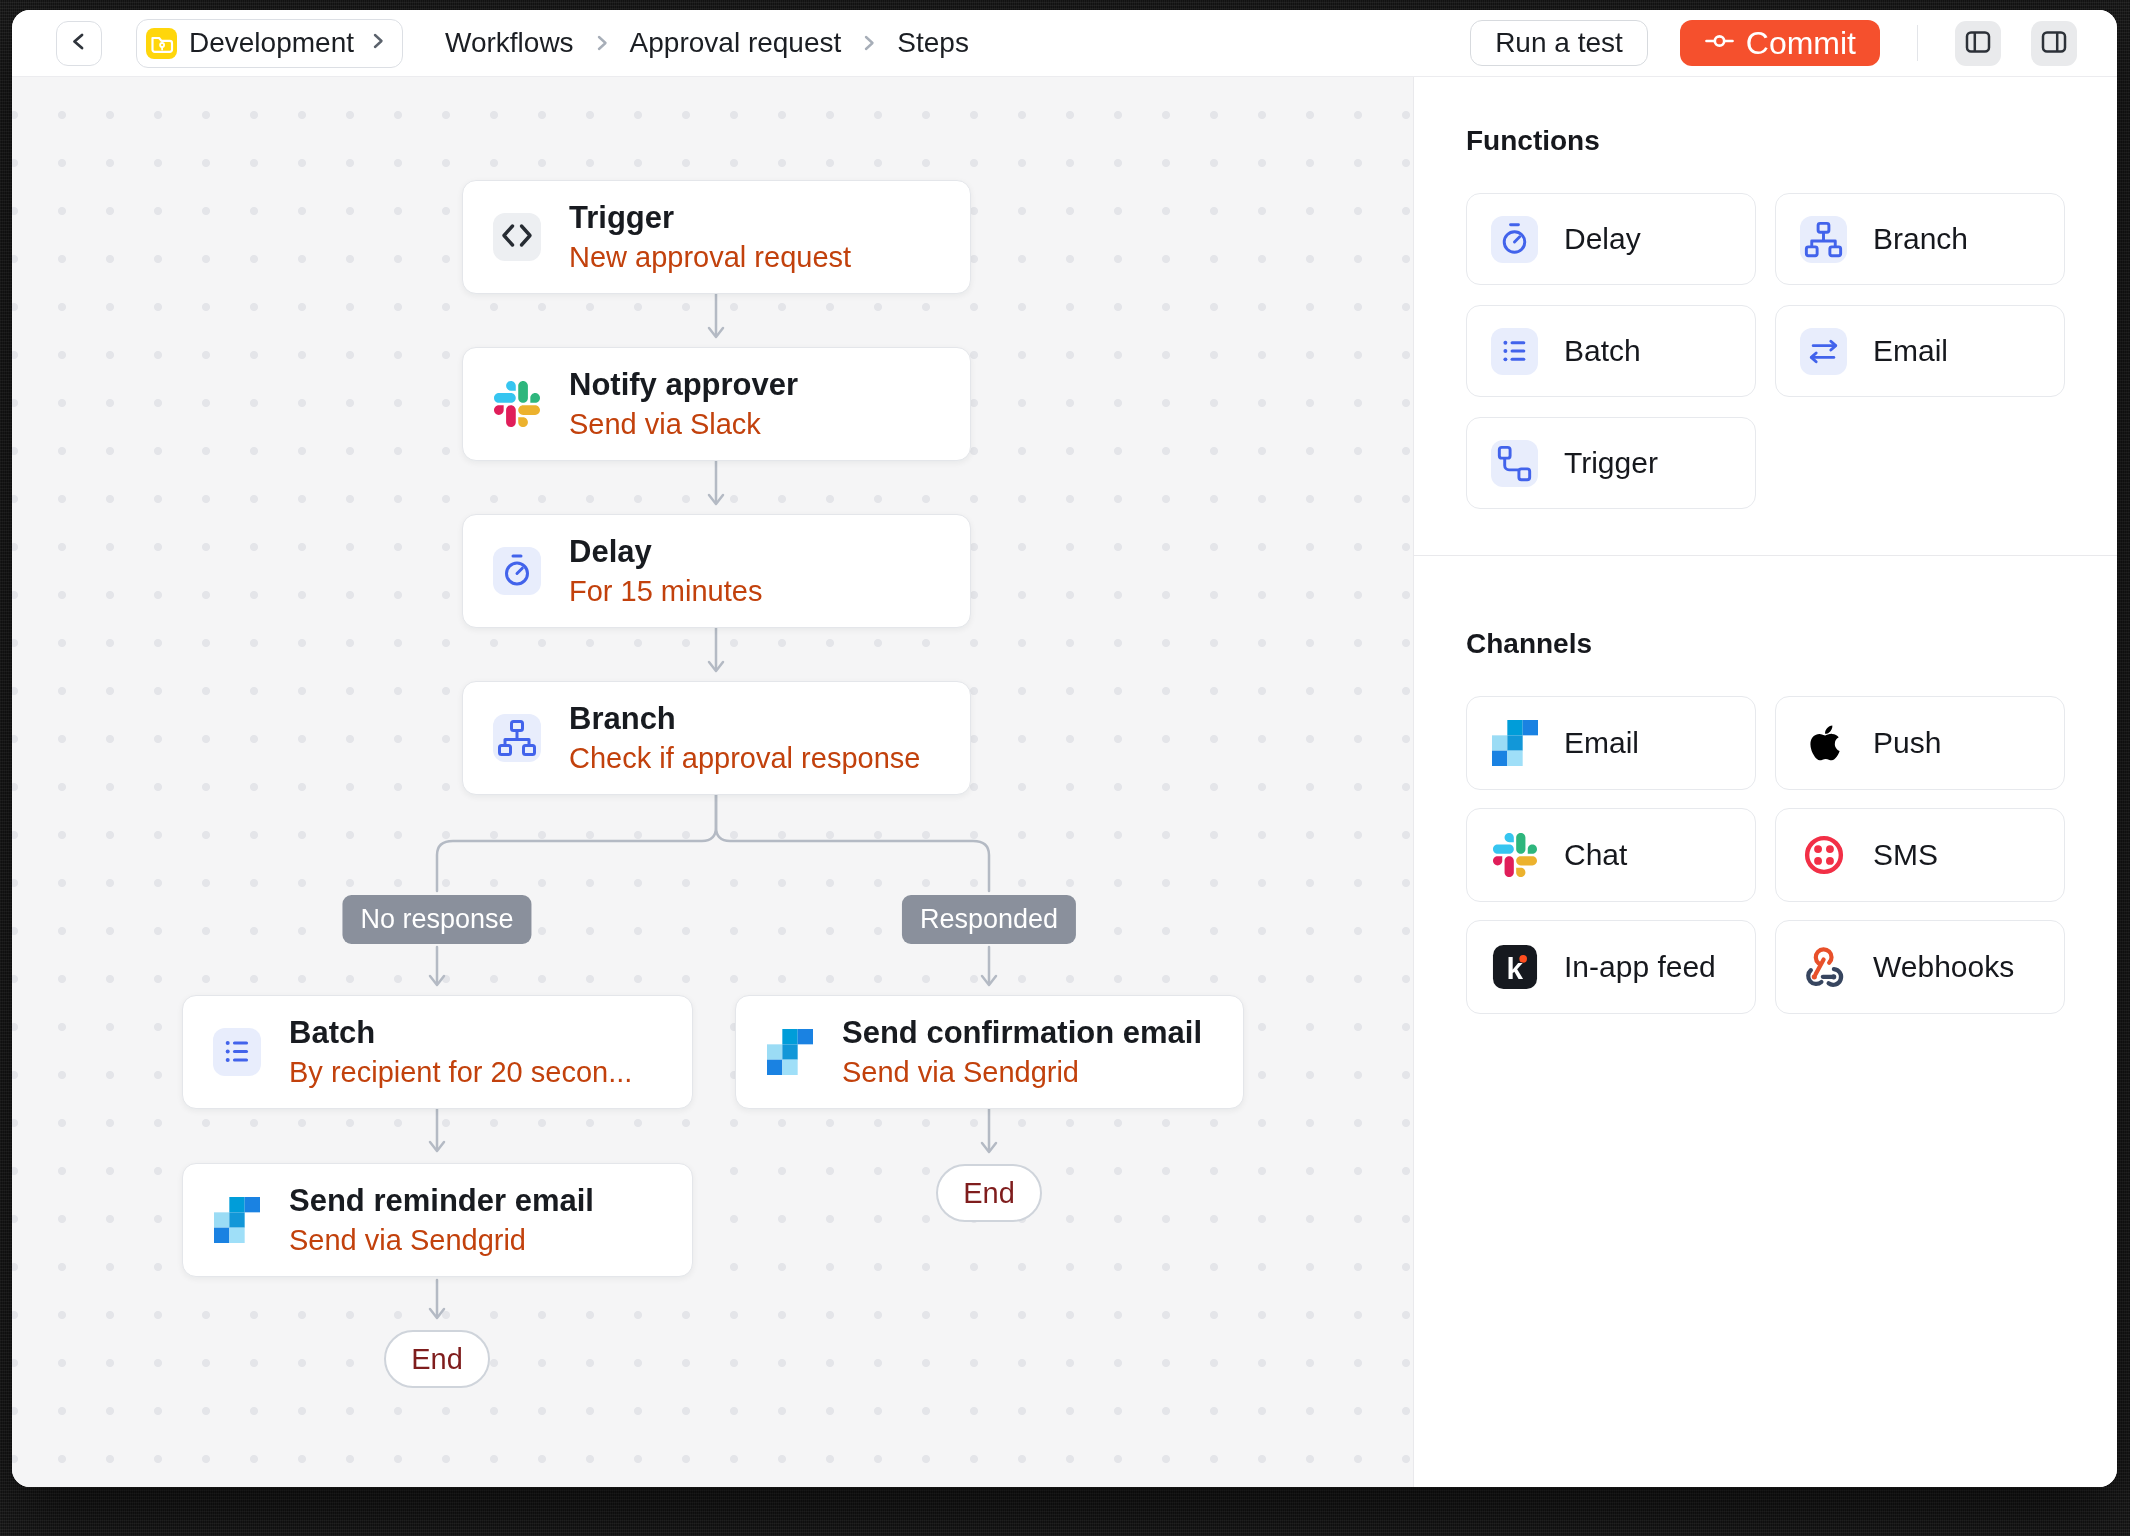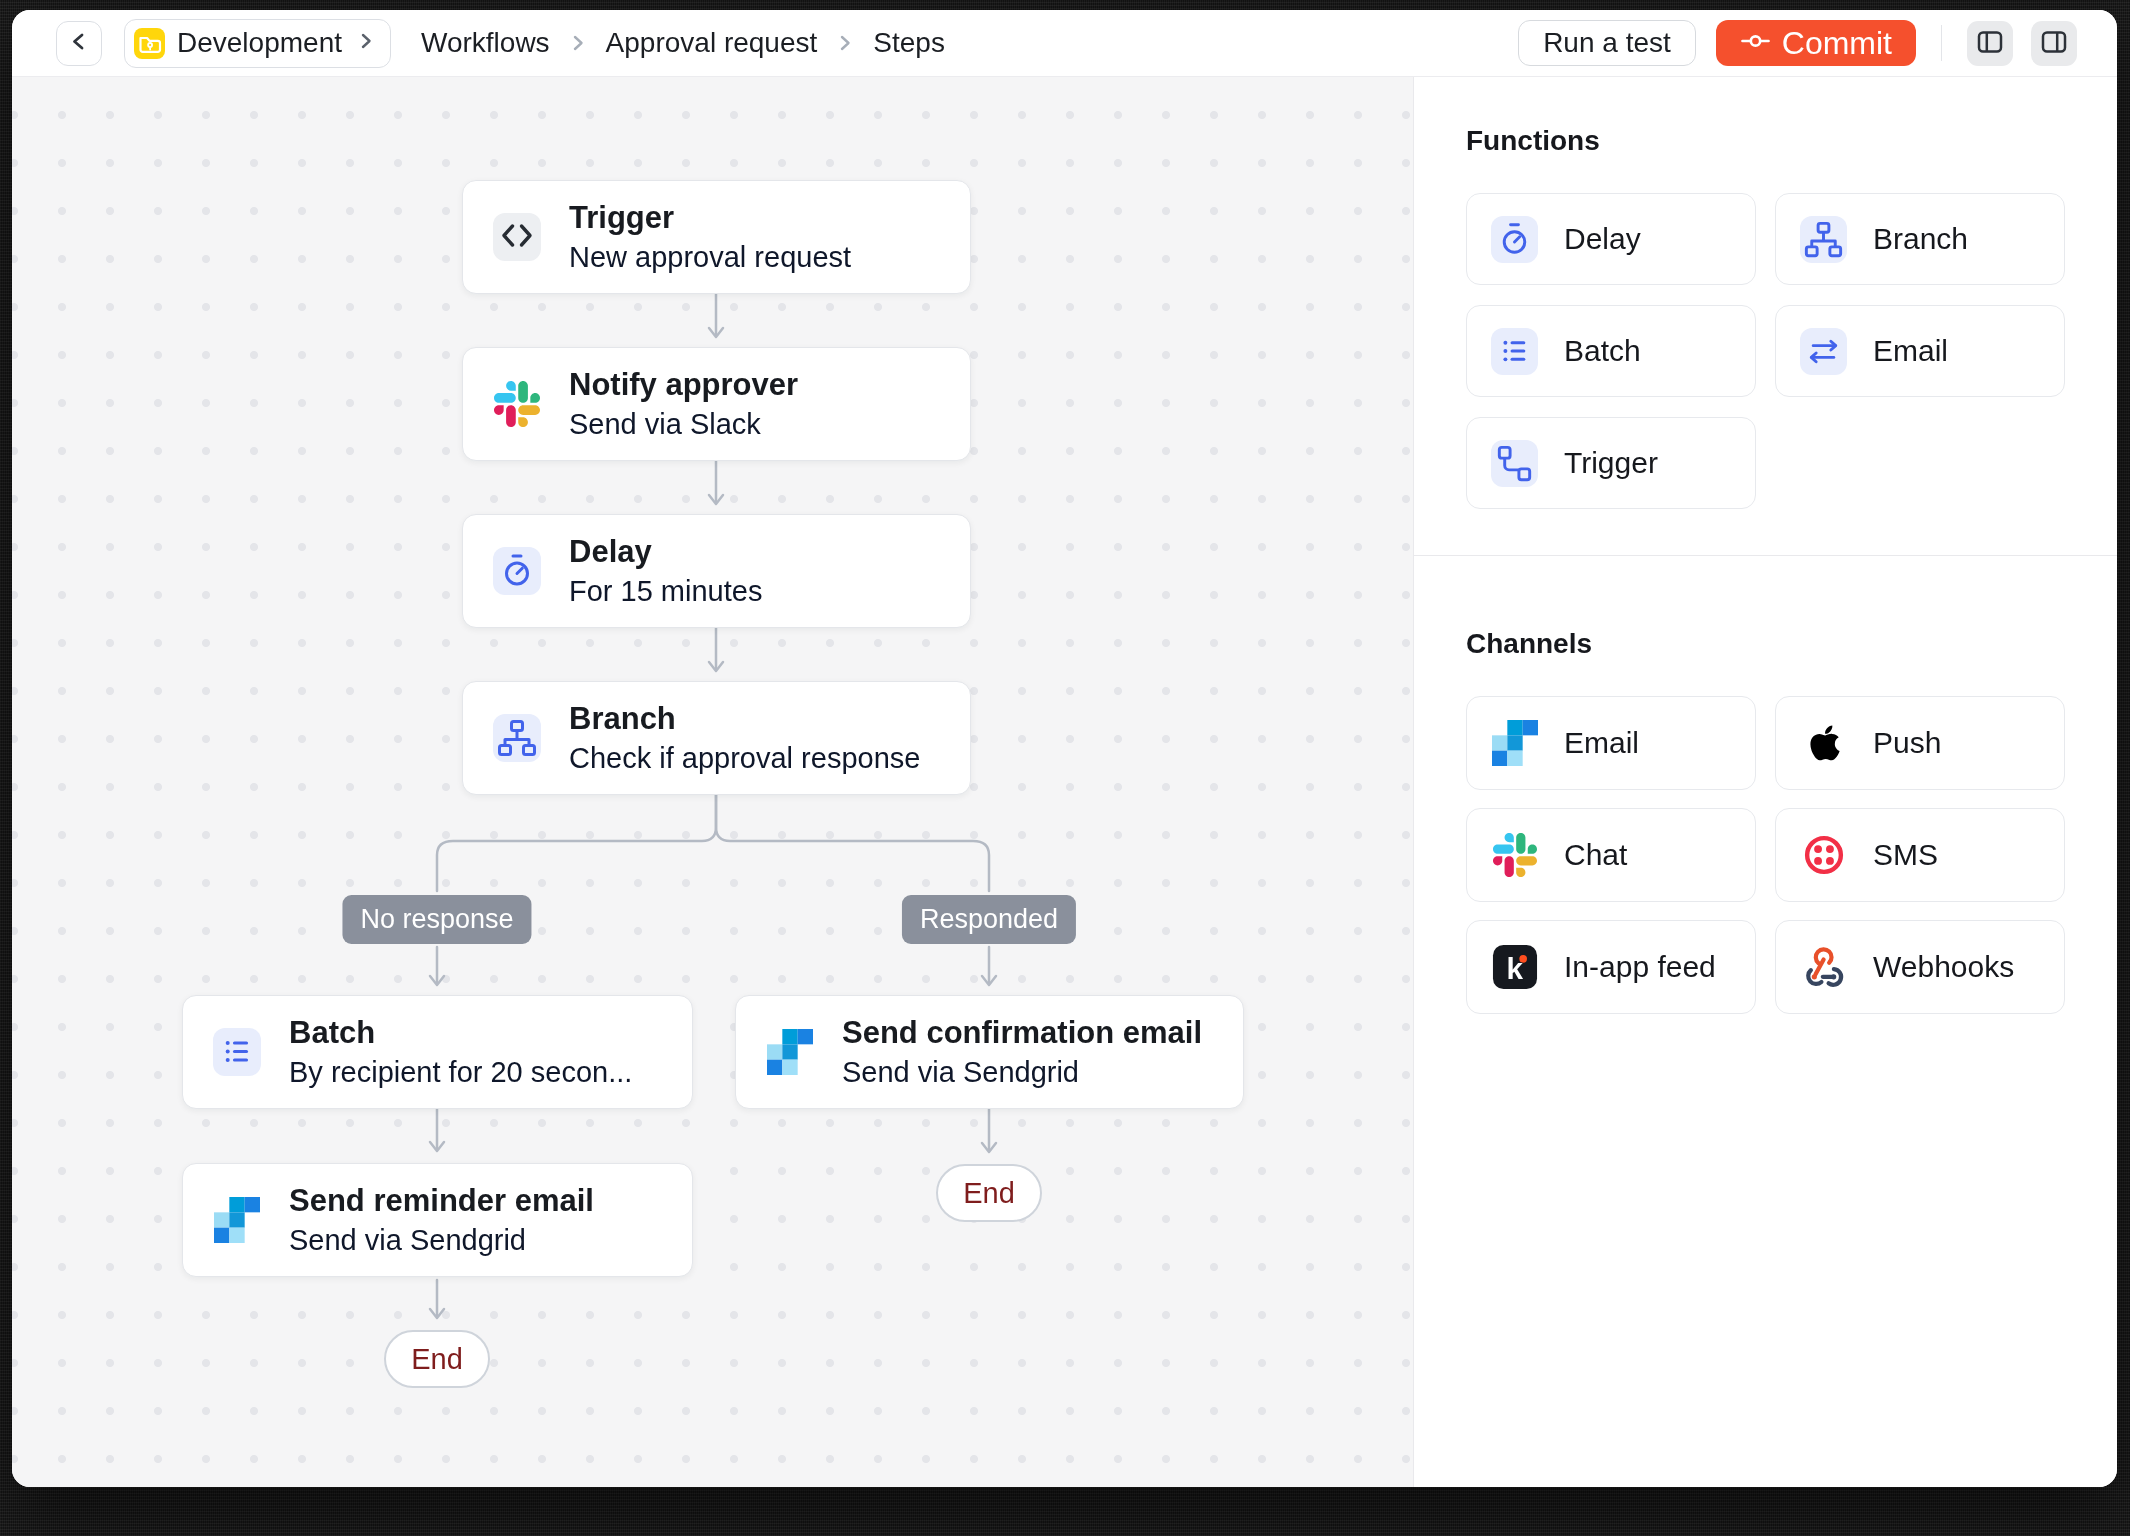"Development" .topbar { gap: 4px -> 16px }
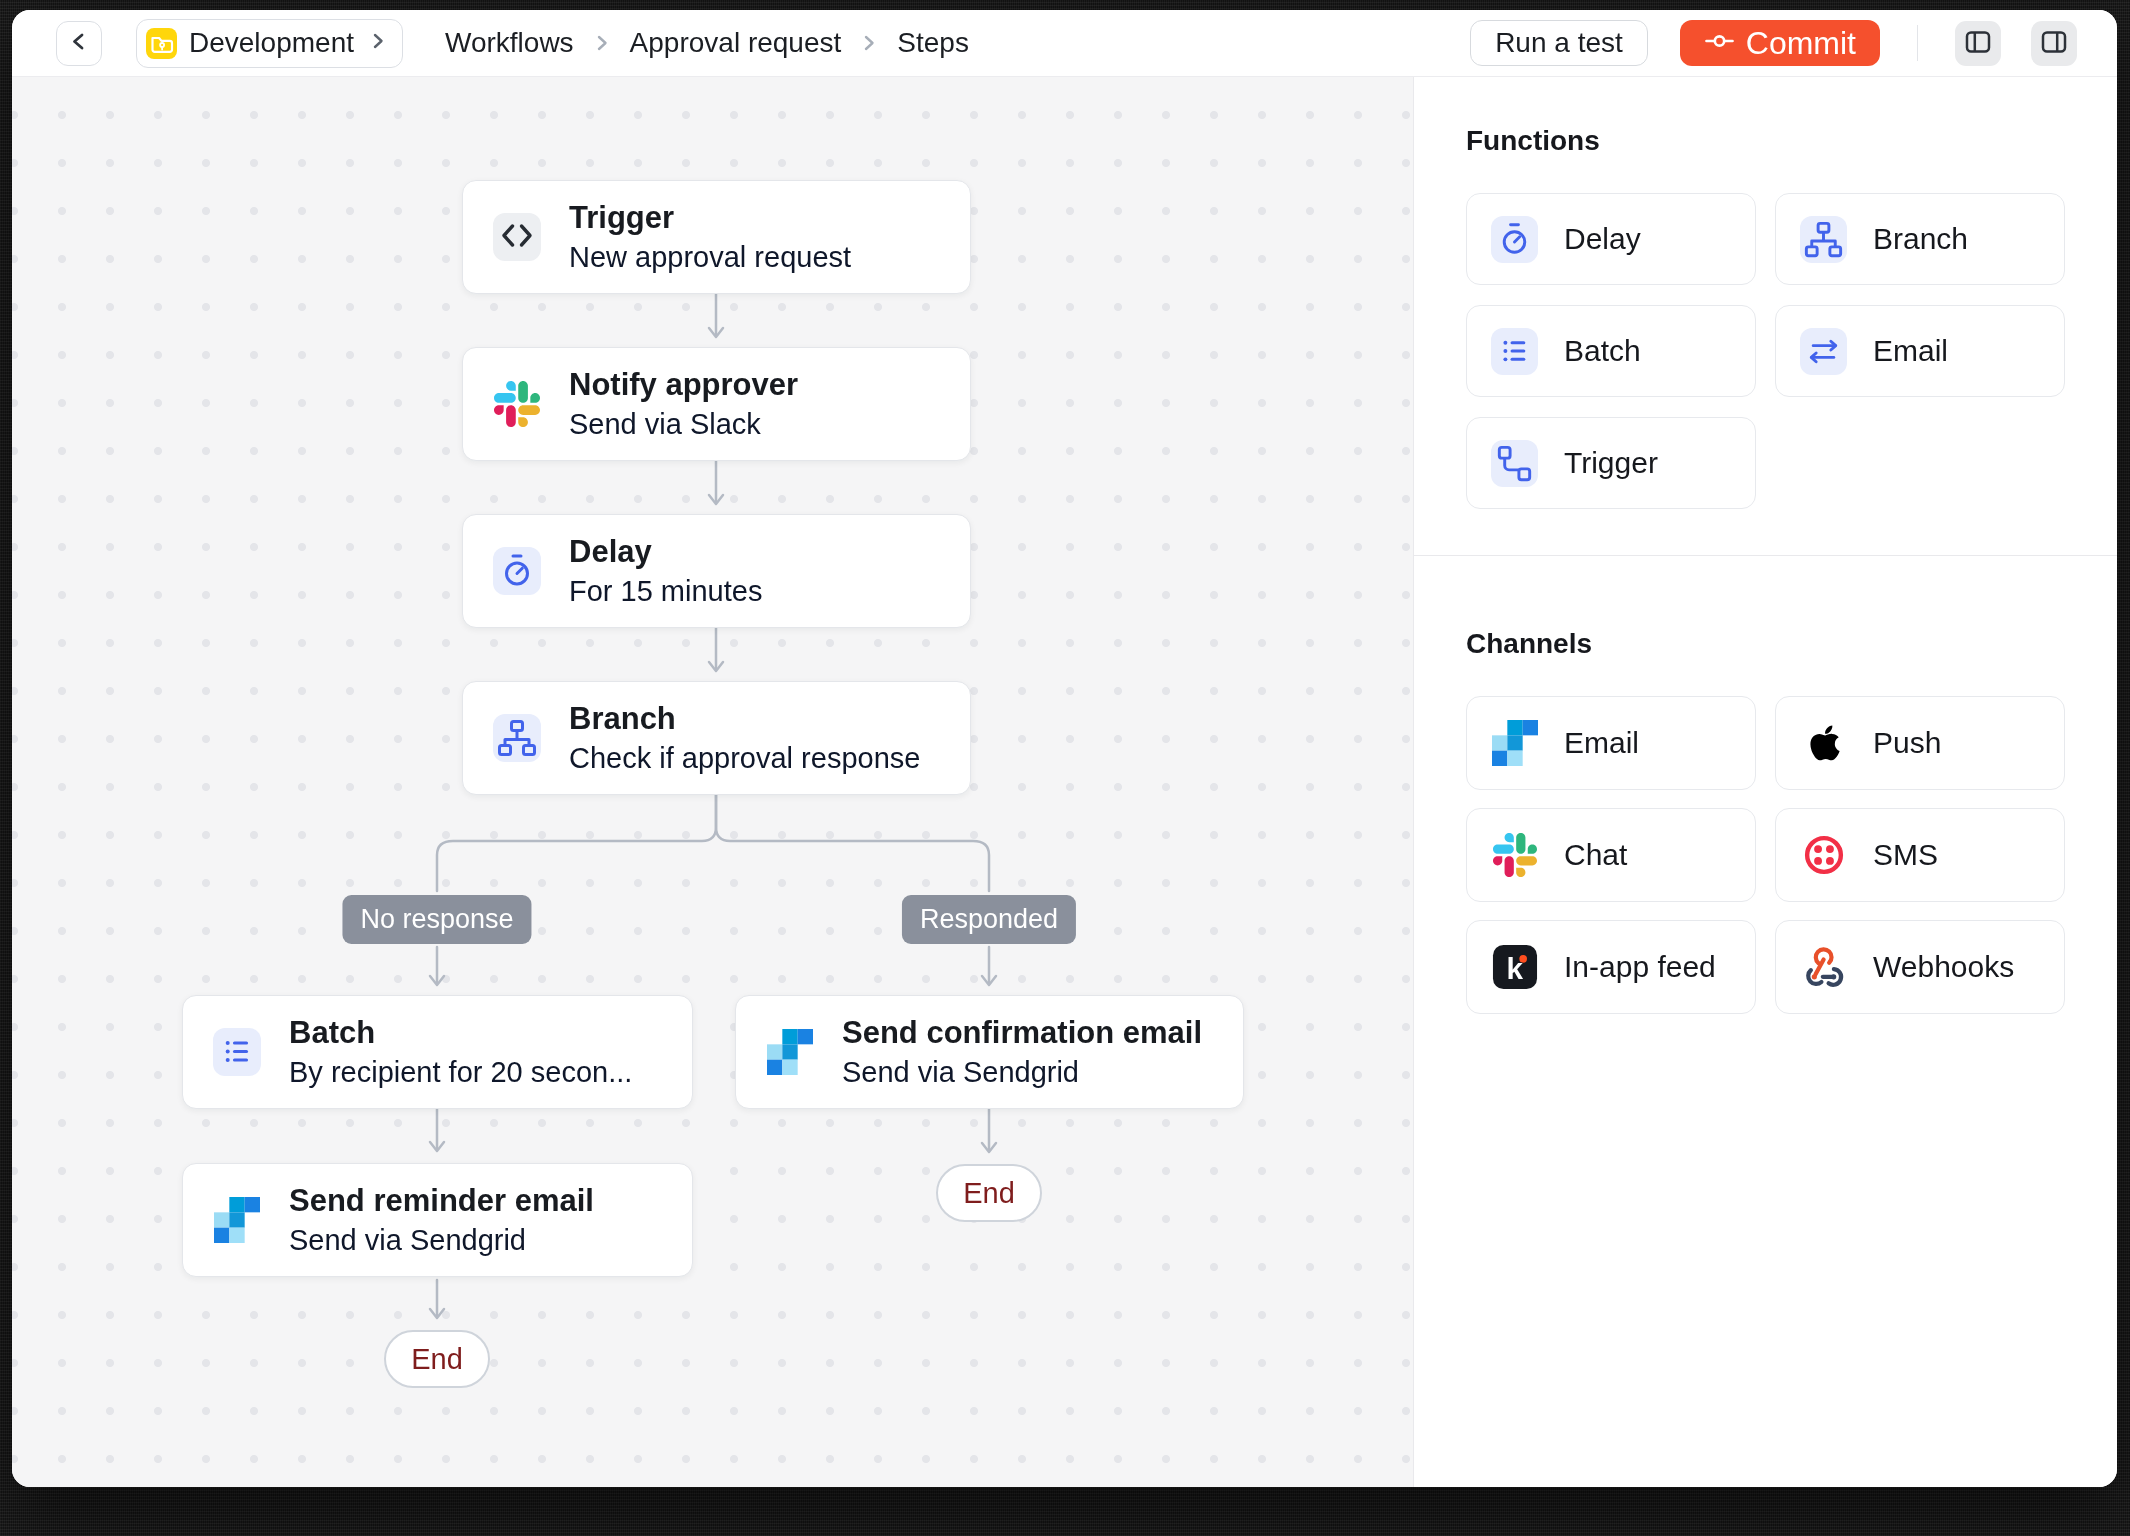"New approval request" .node-sub { color: #0f172a -> #c2410c }
